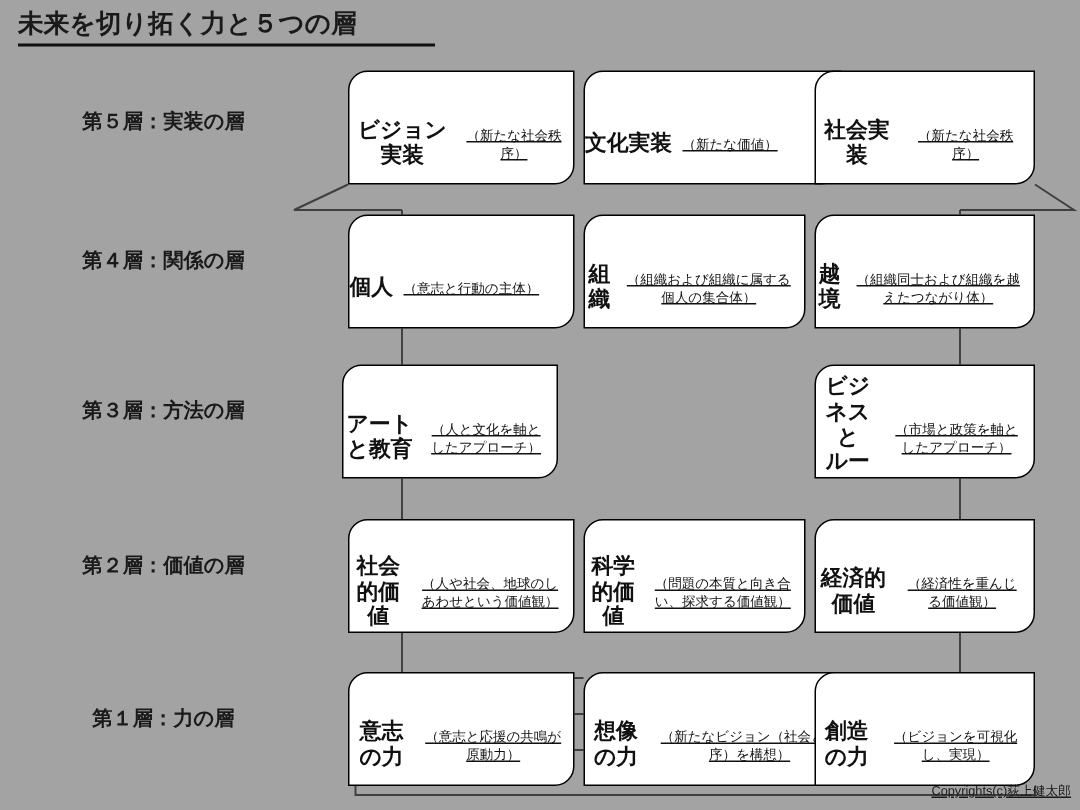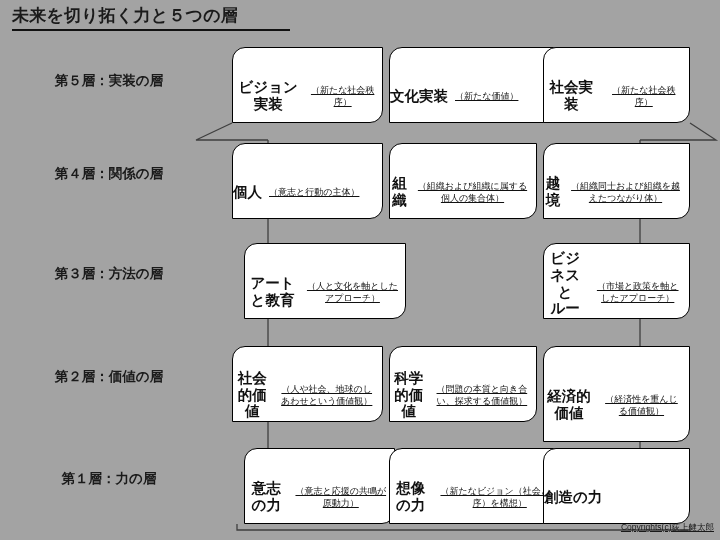"アートと教育" div.node { left: 244px -> 228px; width: 162px -> 144px }
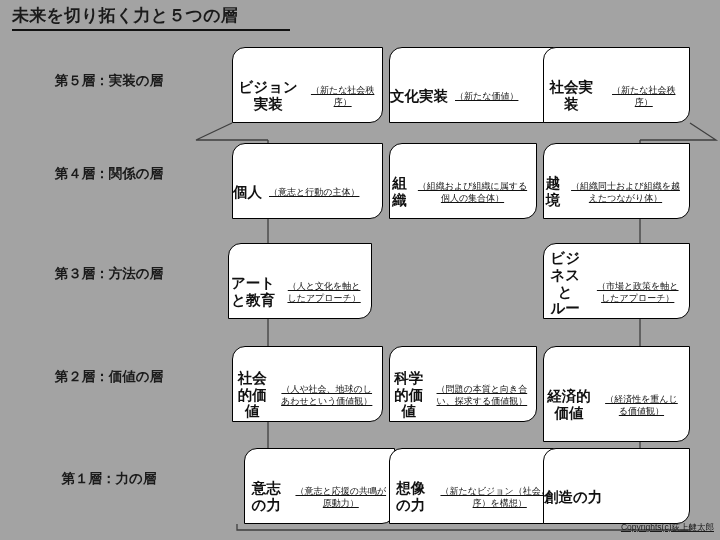"経済的価値" div.node { height: 96px -> 76px }
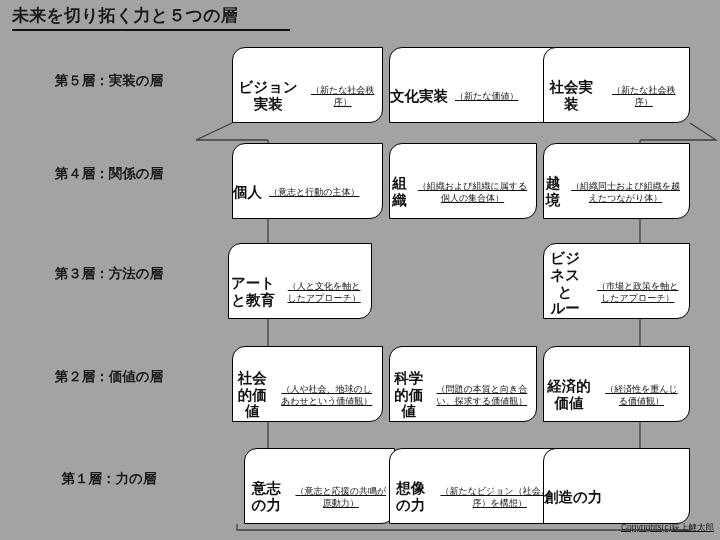"意志の力" div.node { left: 244px -> 232px }
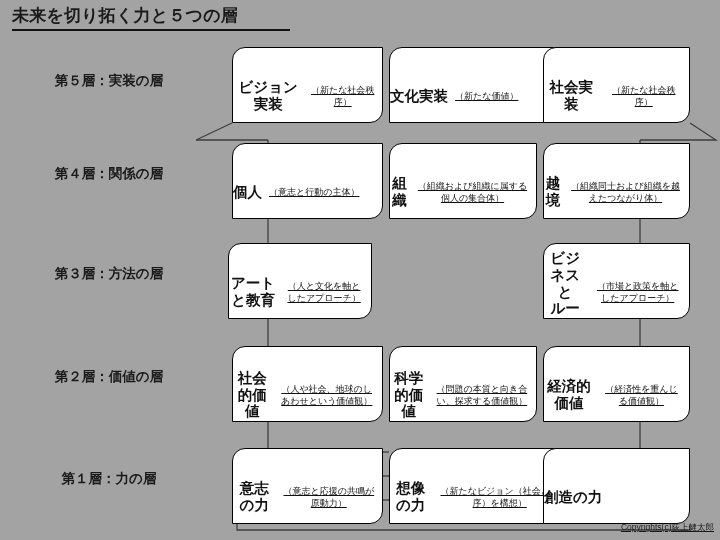"（ビジョンを可視化し、実現）" div.sub { html: none -> <div>（ビジョンを可視化し、実現）</div> }
